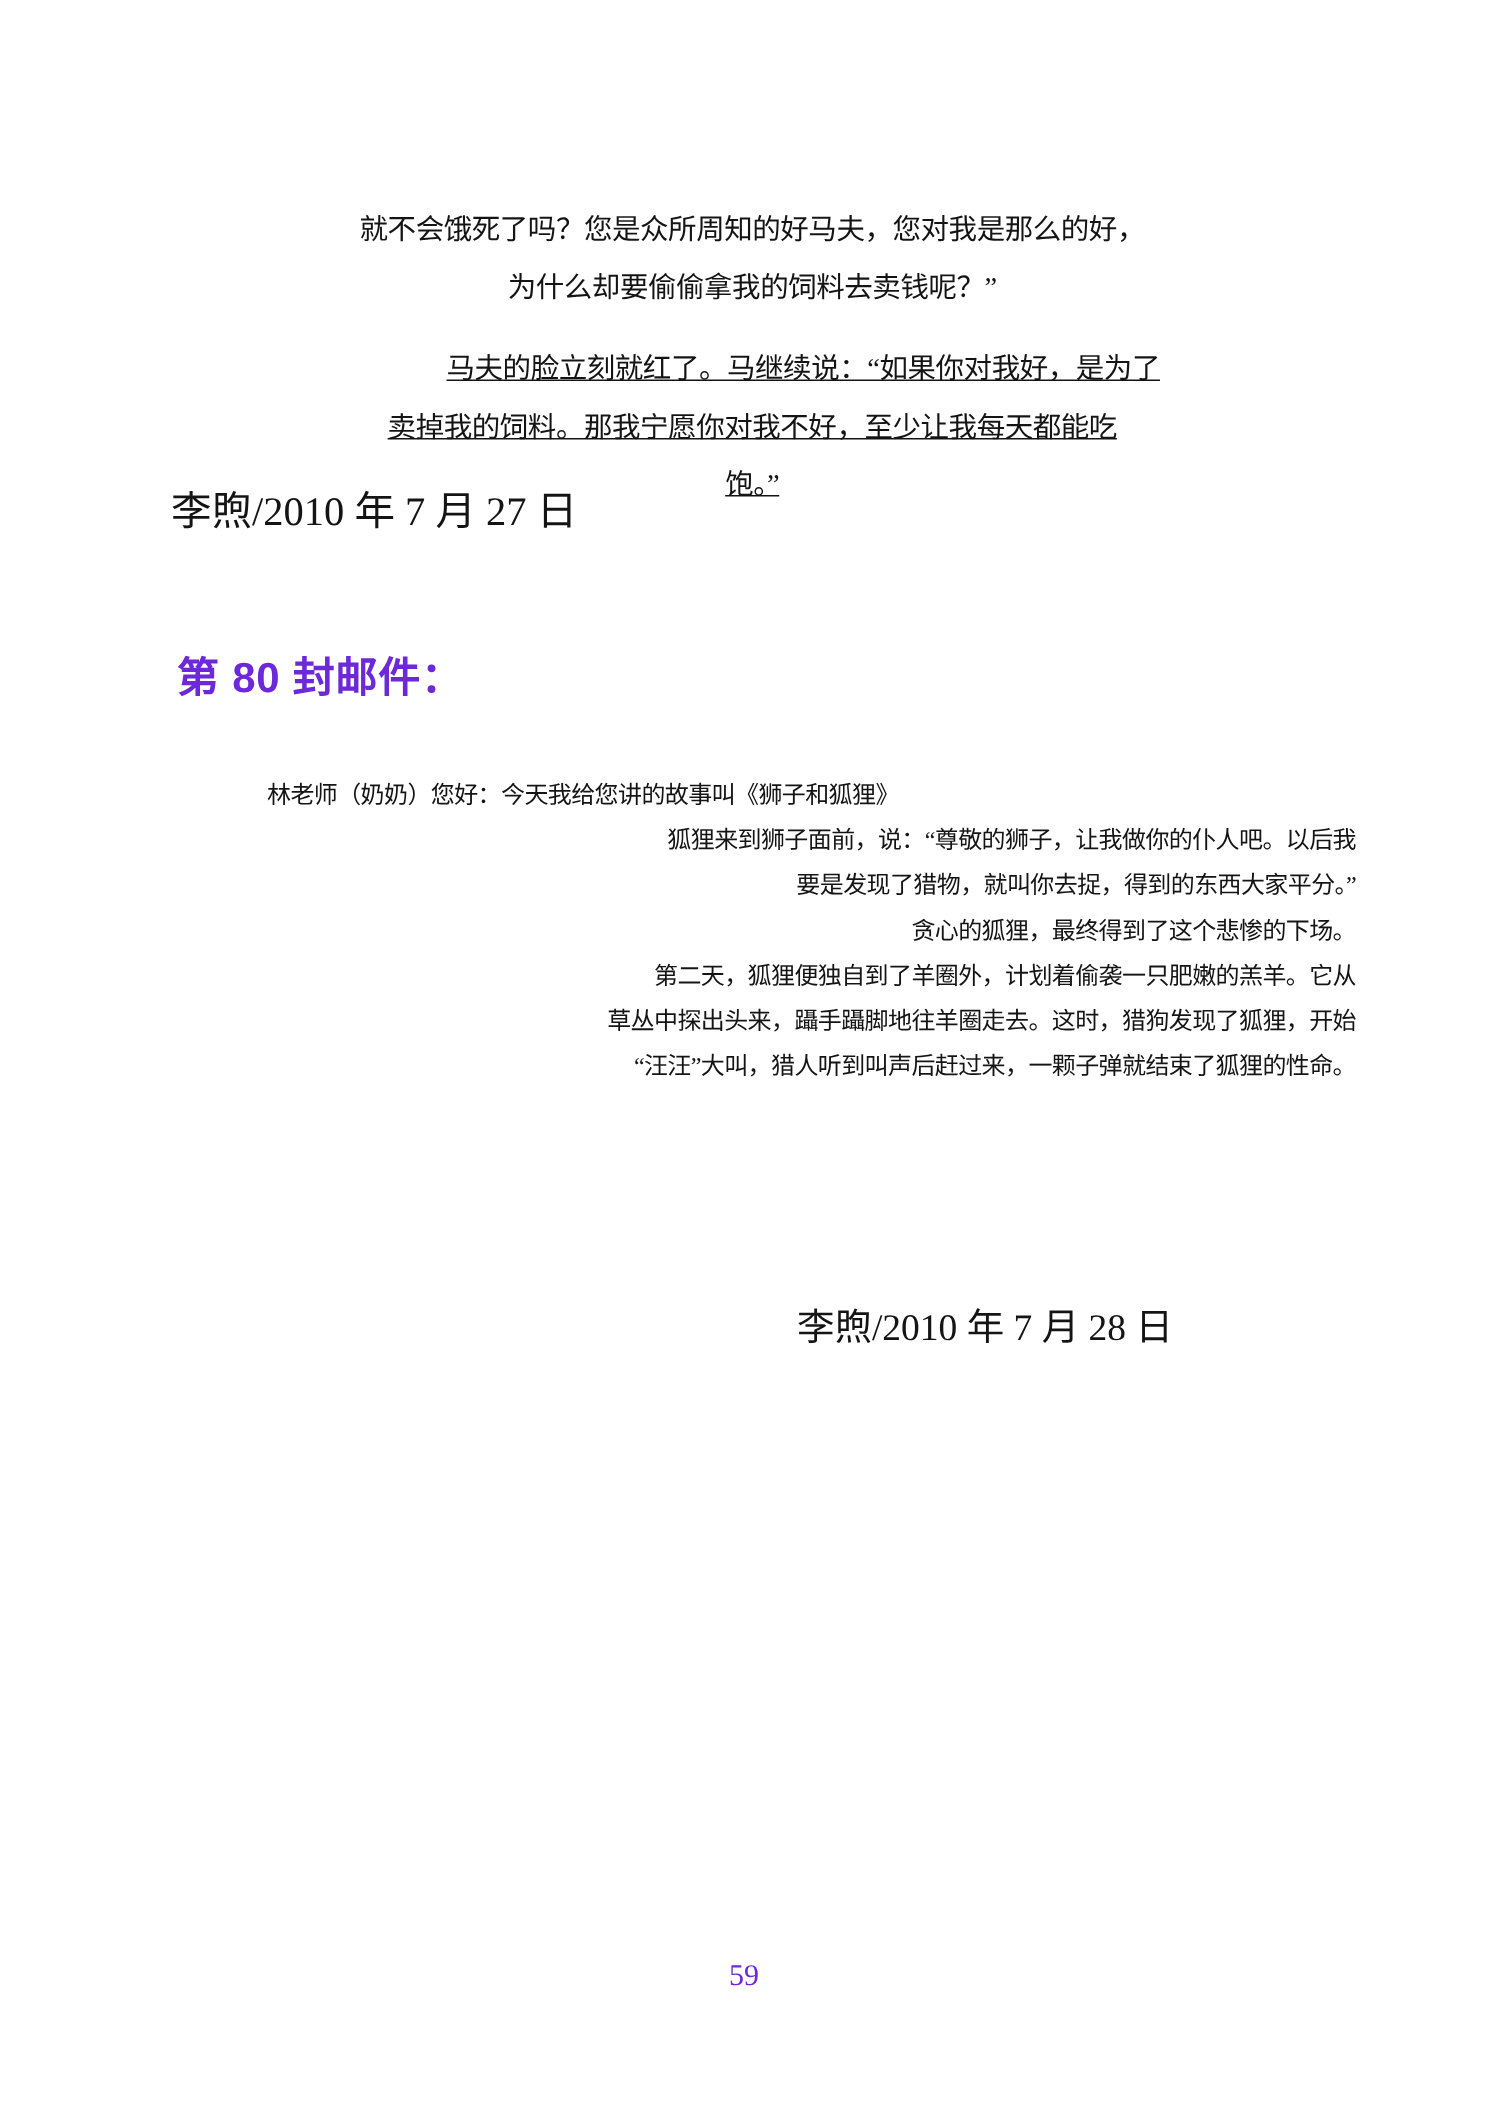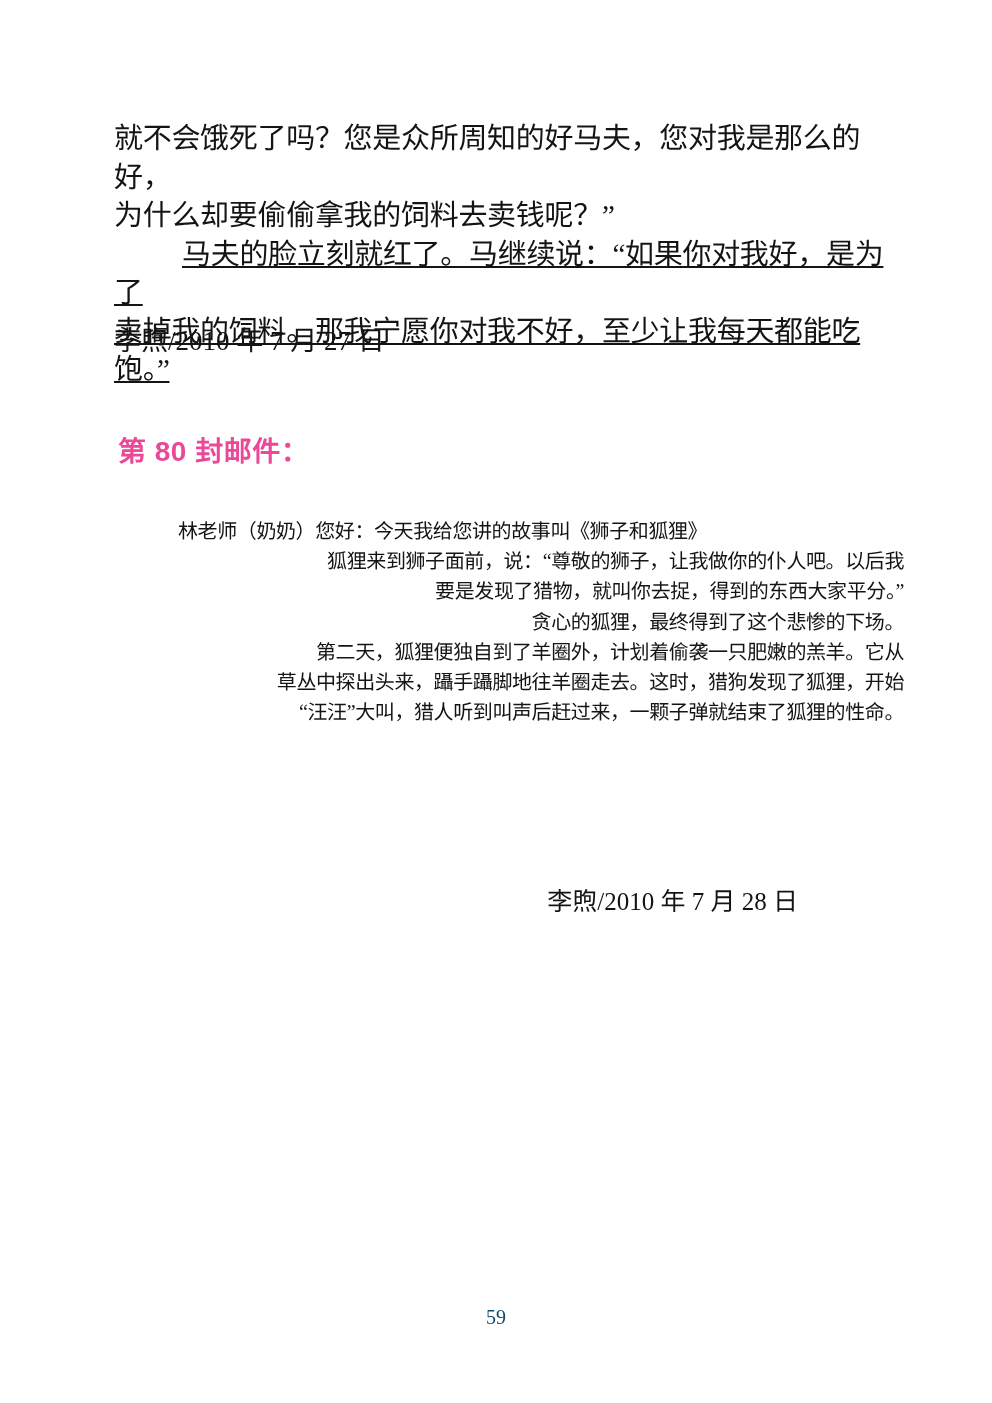"就不会饿死了吗？您是众所周知的好马夫，您对我是那么的好，" .sec-top p { font-size: 29px -> 19px; margin: 0 -> 16px; text-align: none -> center }
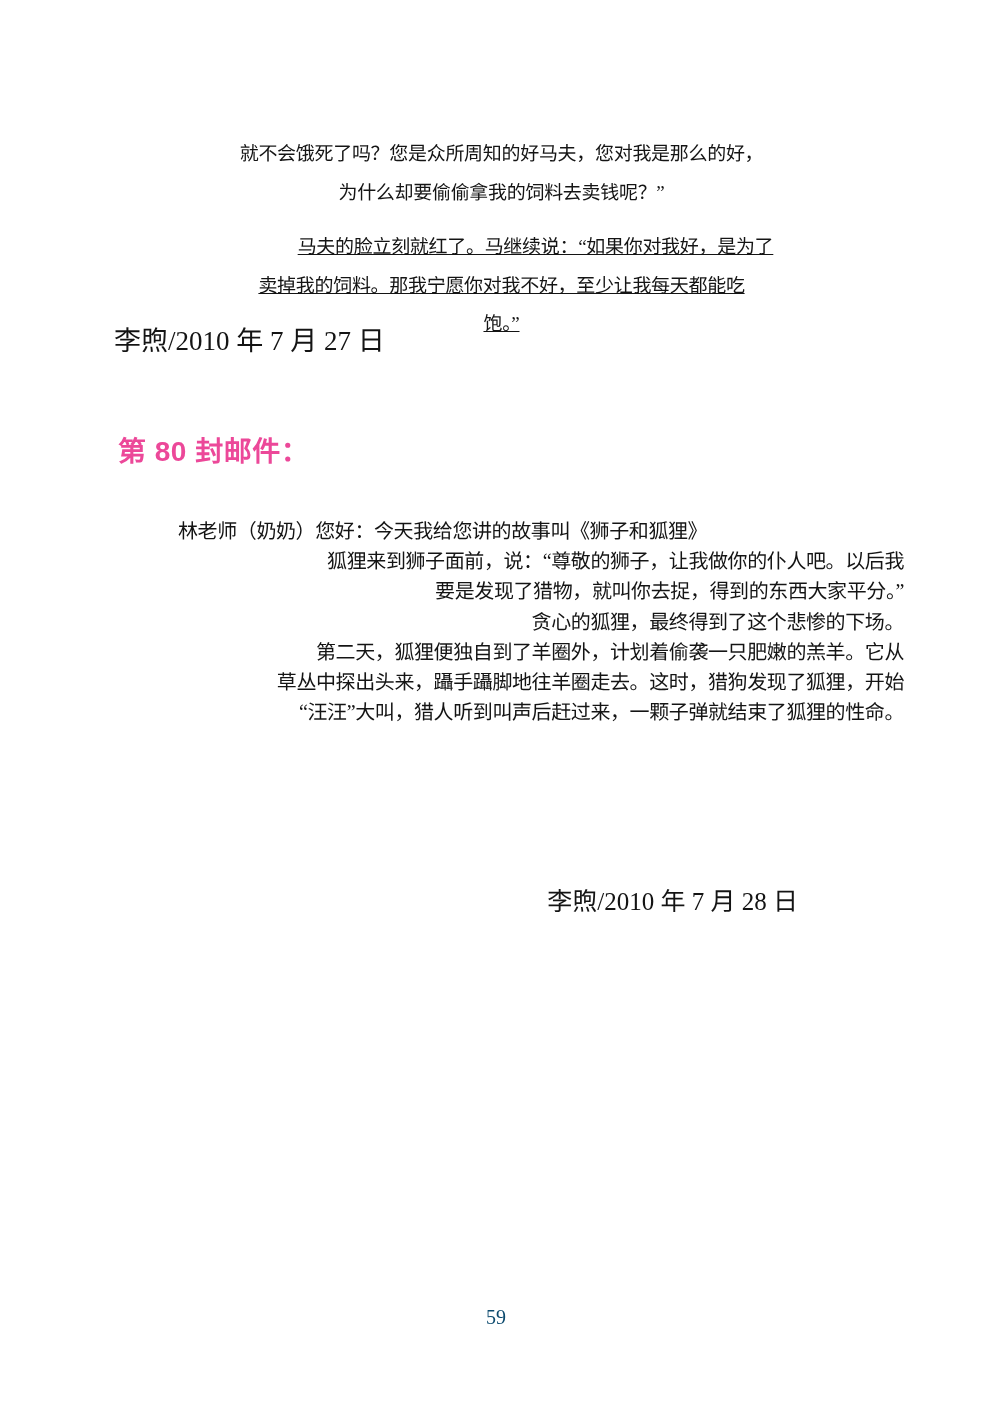"第 80 封邮件：" .heading-80 { color: #ec4899 -> #6d28d9 }
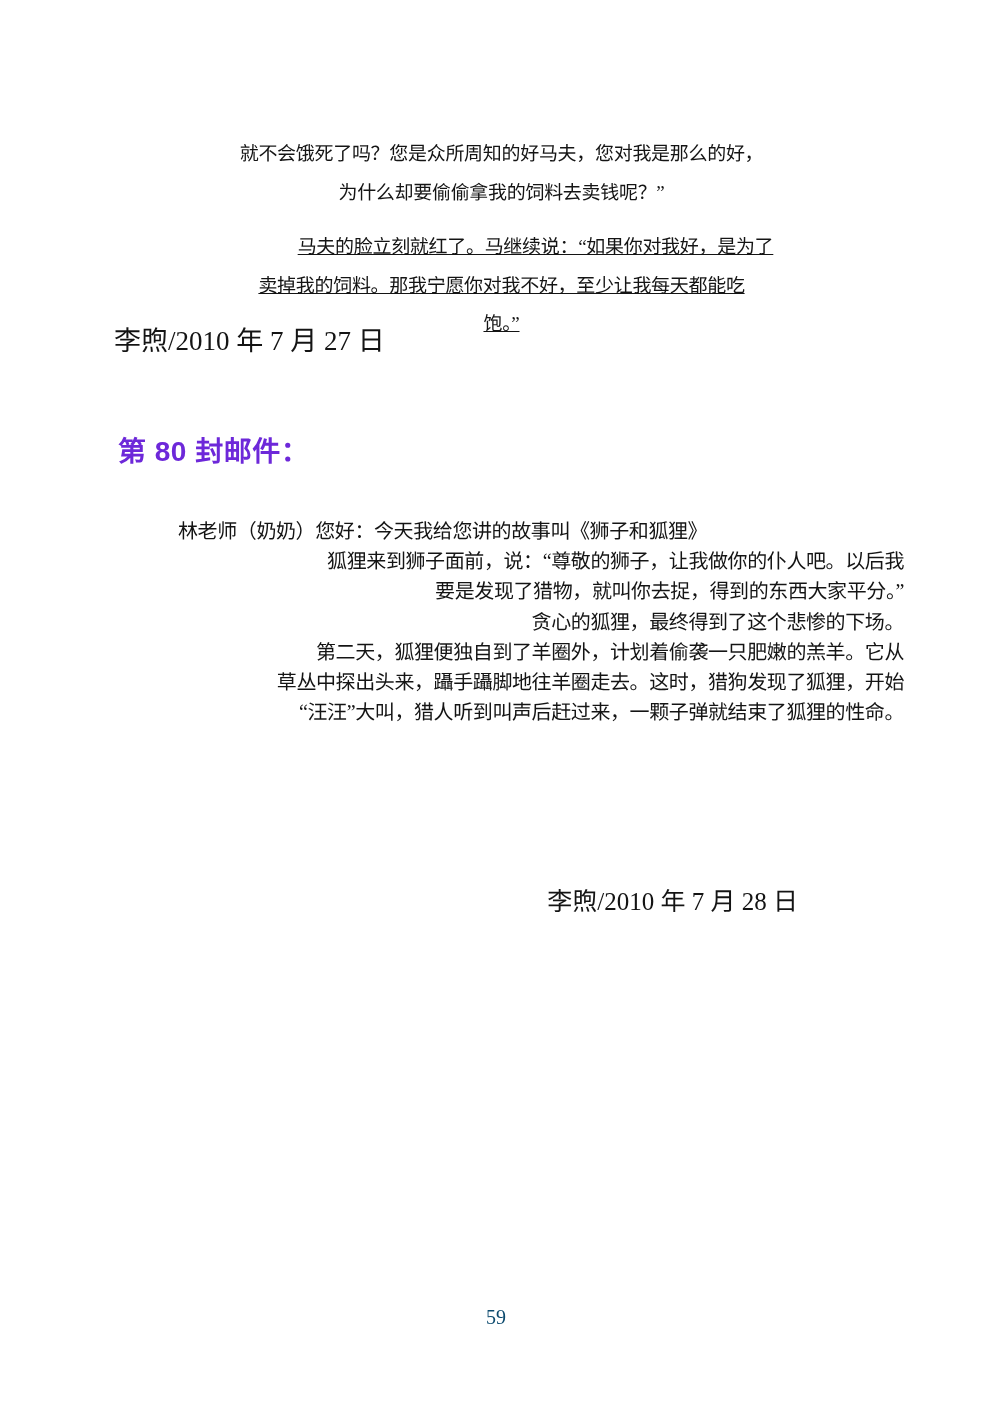"林老师（奶奶）您好：今天我给您讲的故事叫《狮子和狐狸》" .sec-story p { font-size: 20px -> 16px }
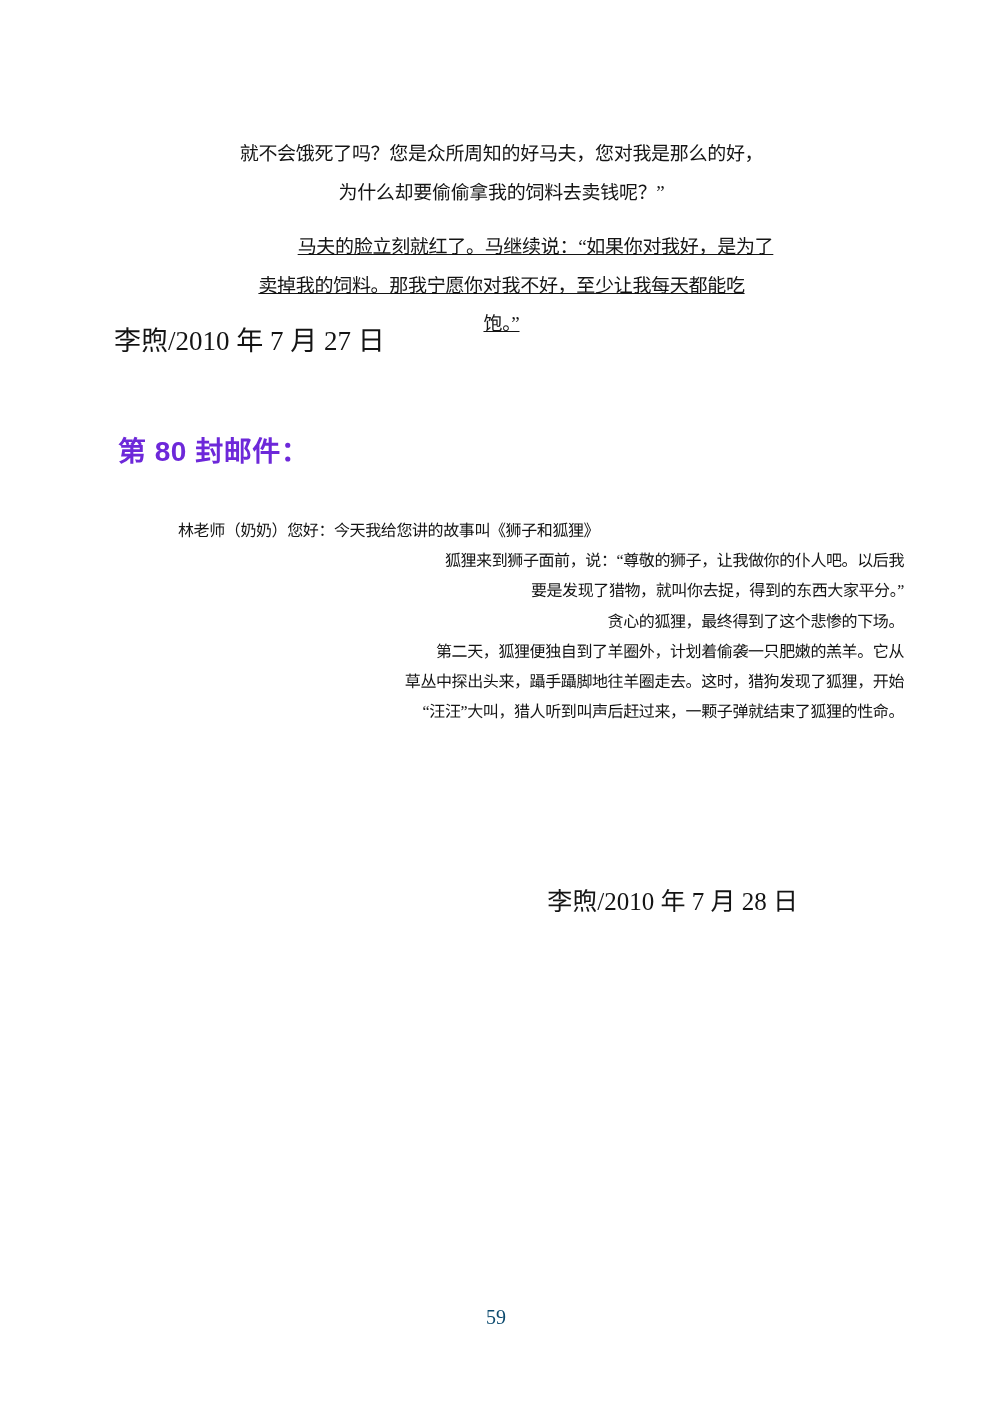"李煦/2010 年 7 月 28" .sig-2 { margin: 16px -> 0 }
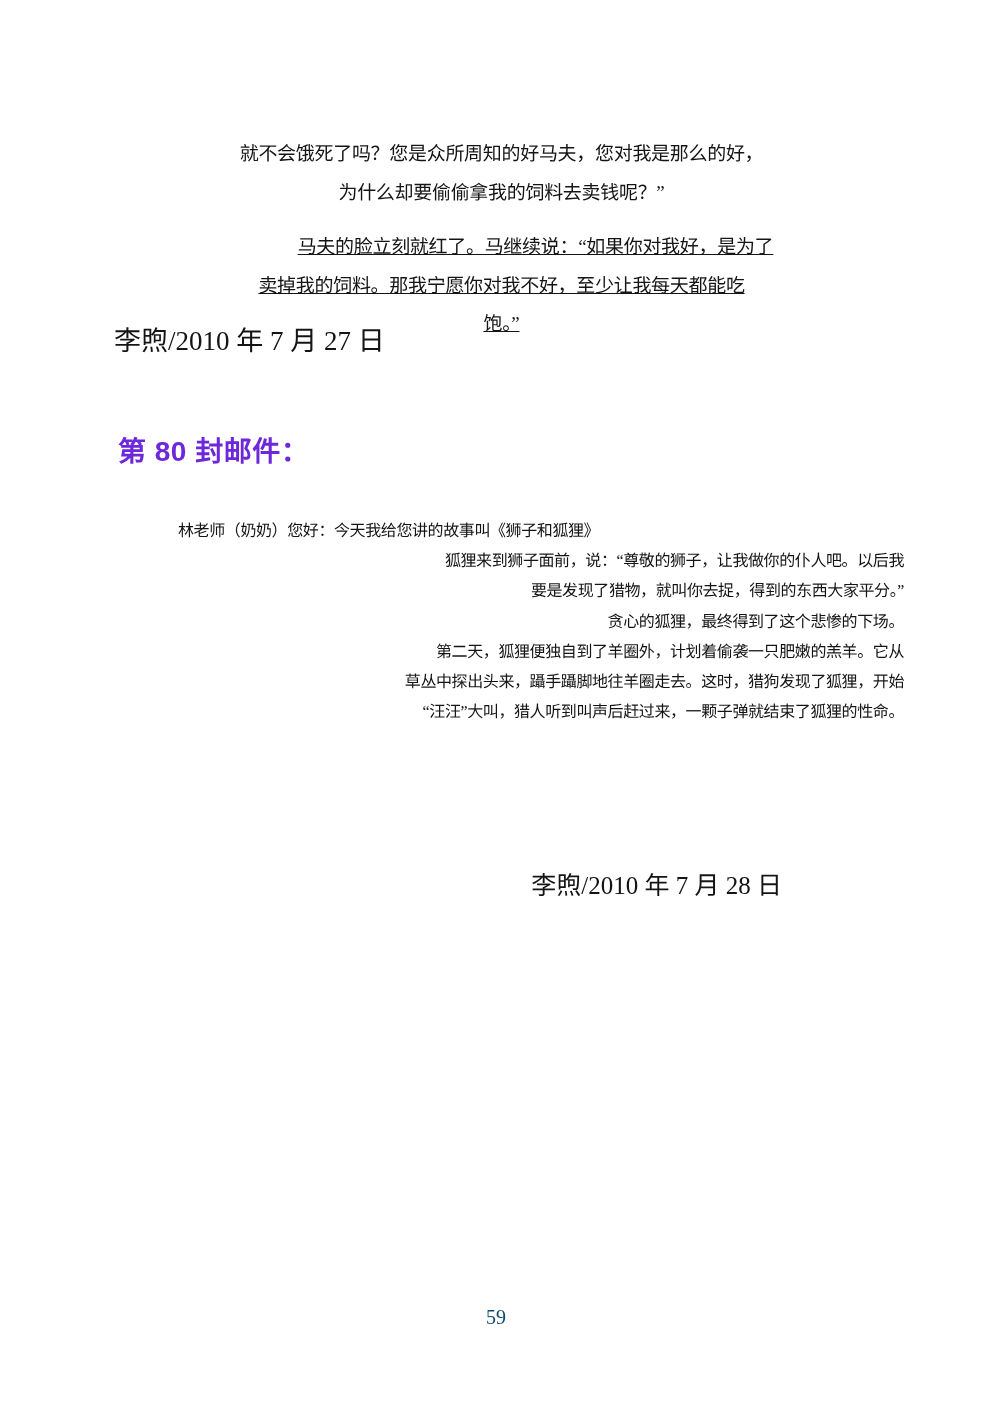"59" .page-num { color: #0c4a6e -> #6d28d9 }
